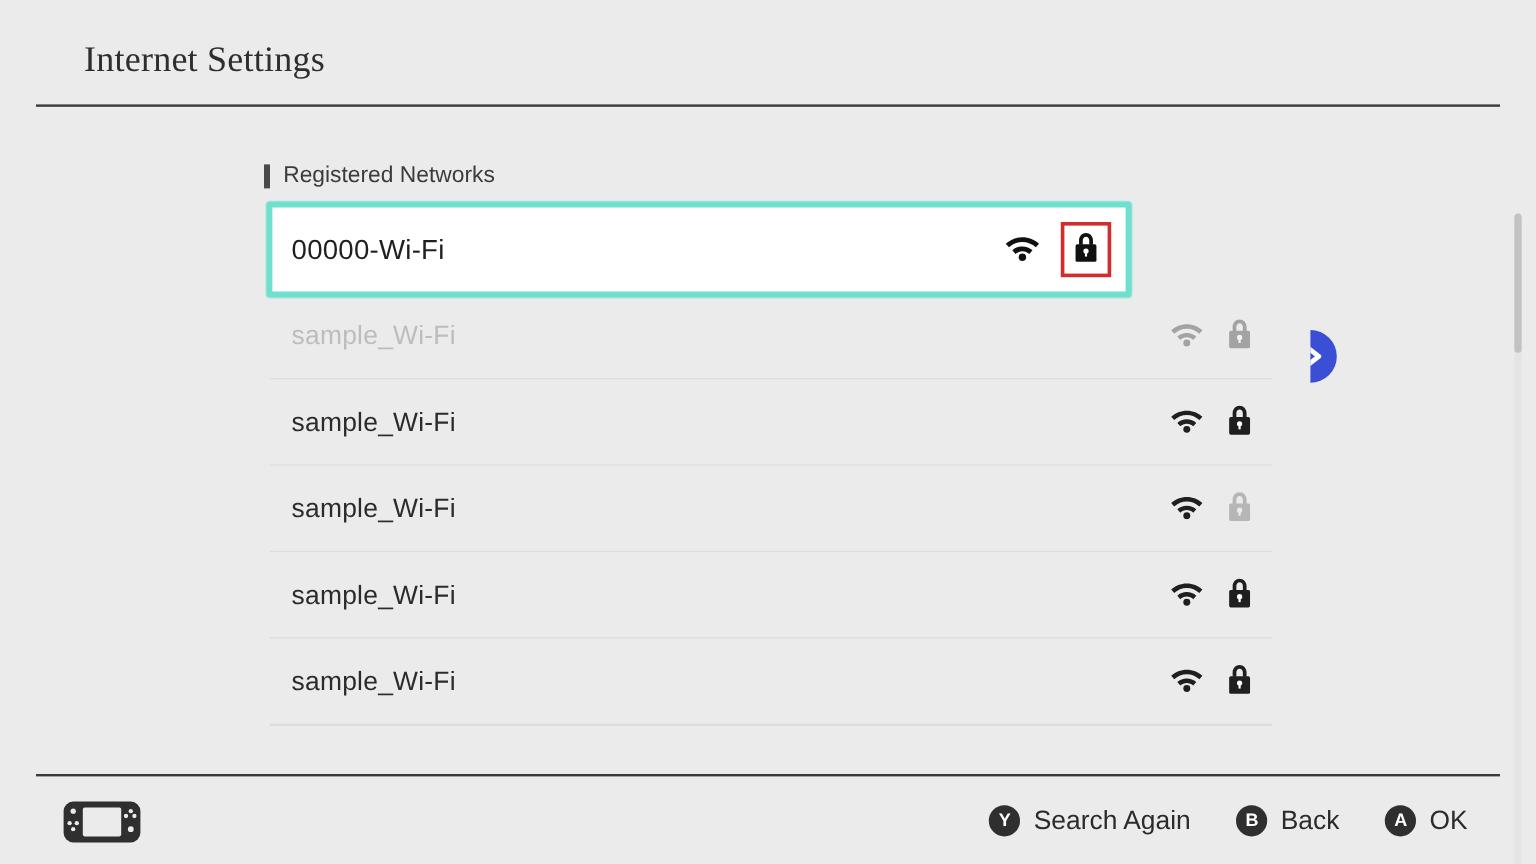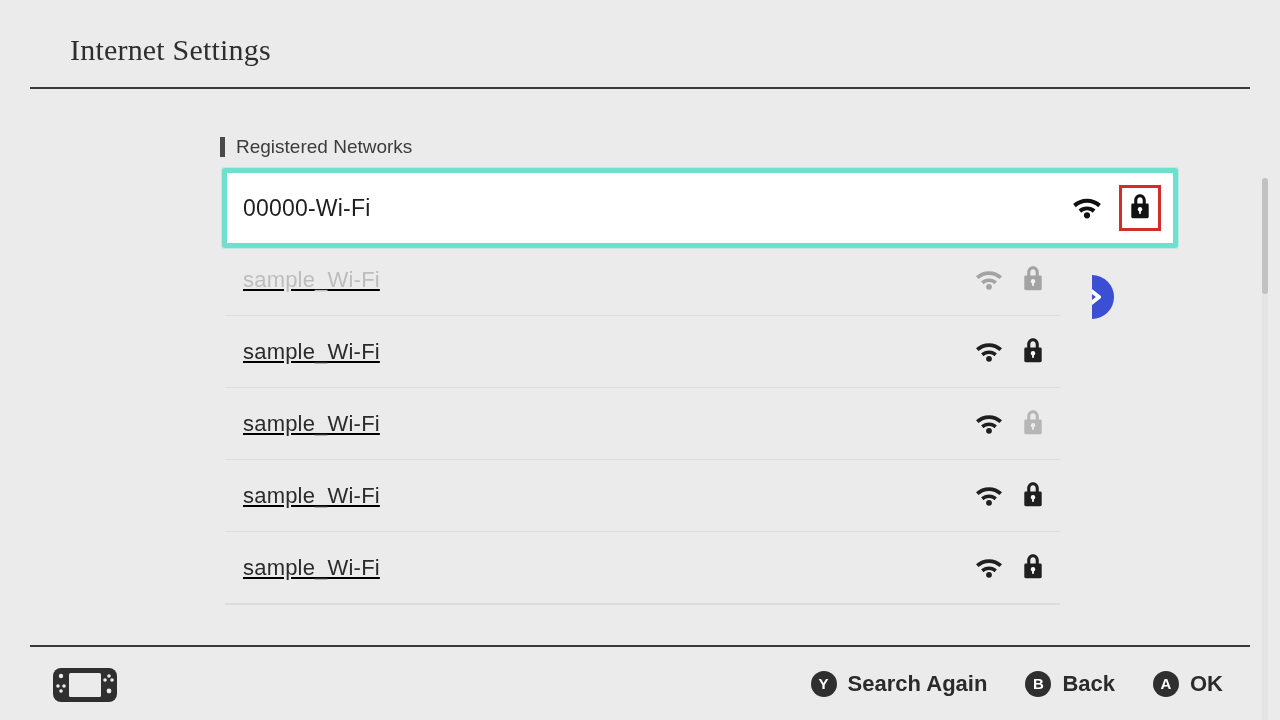"00000-Wi-Fi" #row-selected { width: 956px -> 721px }
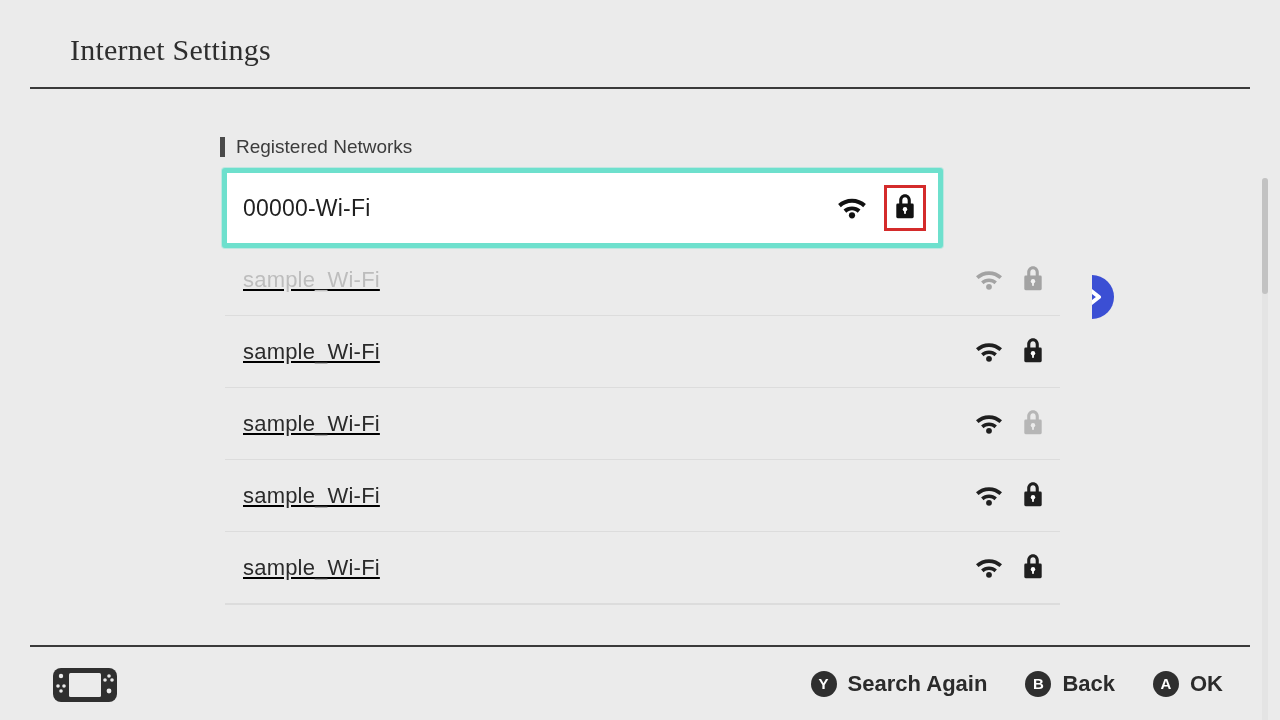"sample_Wi-Fi" #network-list { text-decoration: underline -> none }
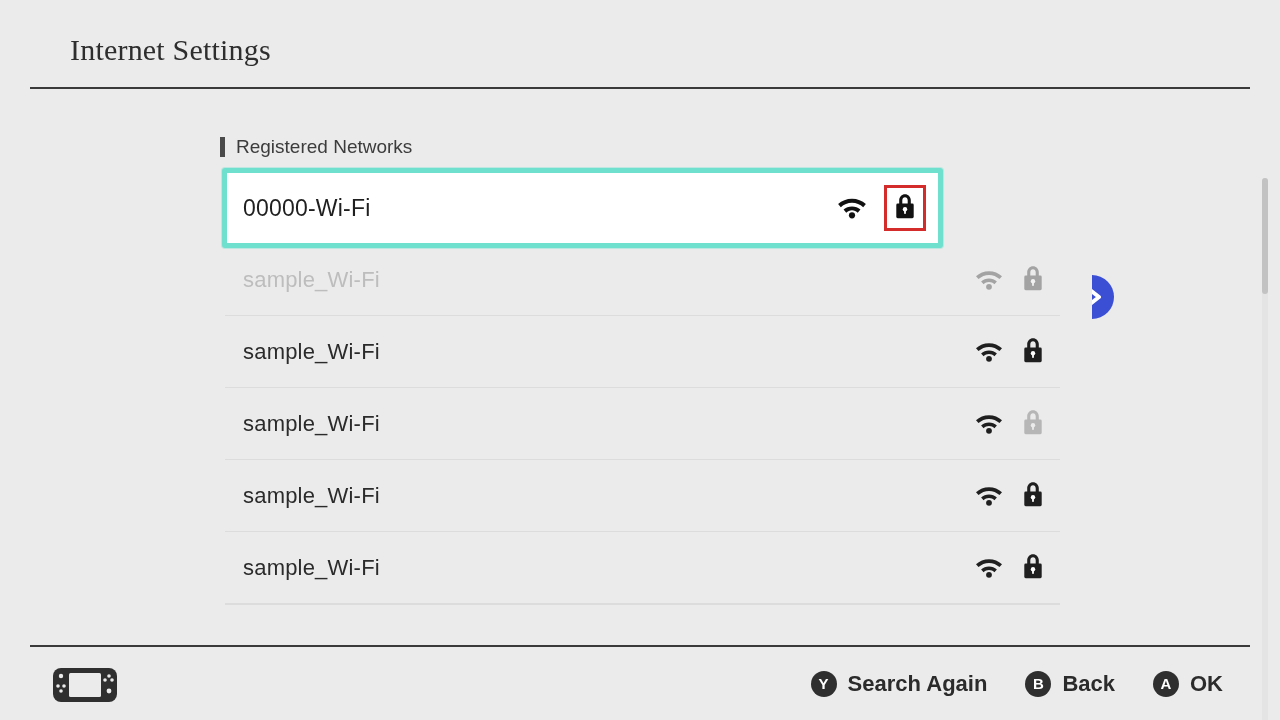"Search Again" .btn-label { font-weight: bold -> none }
